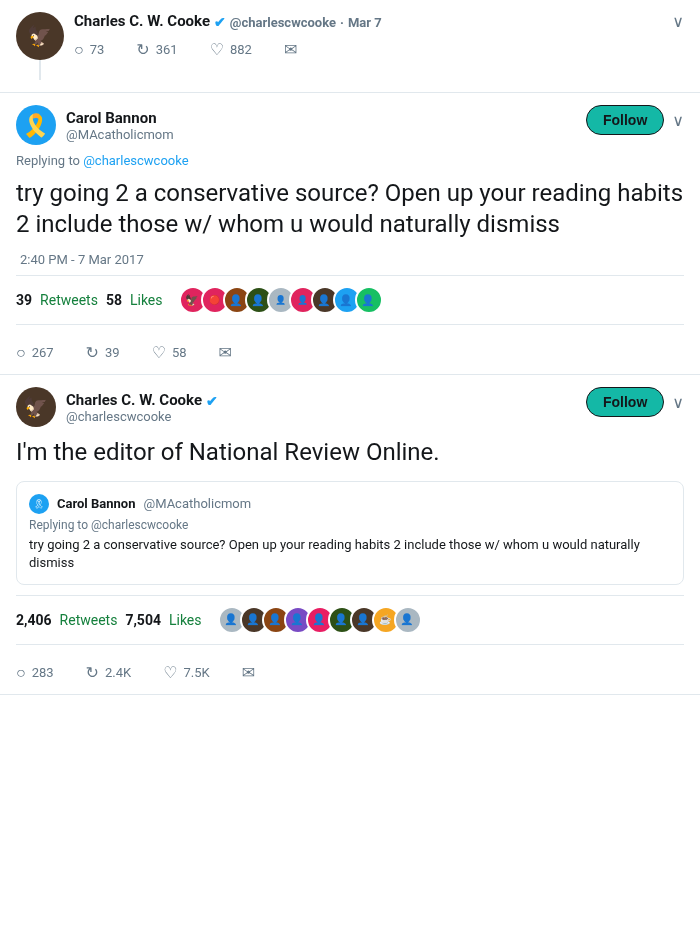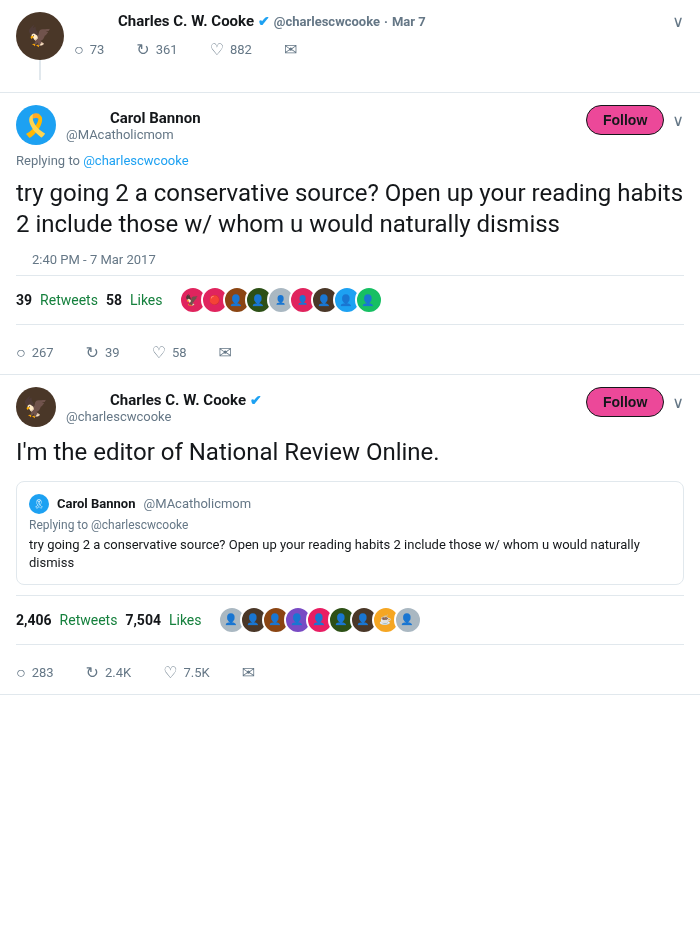"Charles C. W. Cooke" .user-info .display-name { align-items: center -> flex-end; margin-left: 44px -> none }
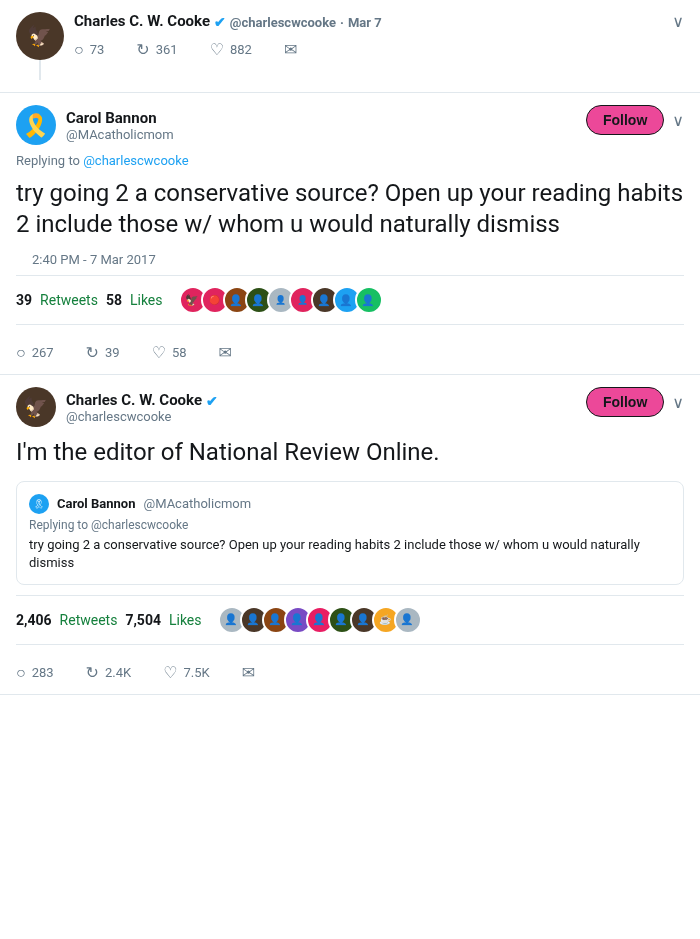"Follow" .follow-btn { background: #ec4899 -> #14b8a6 }
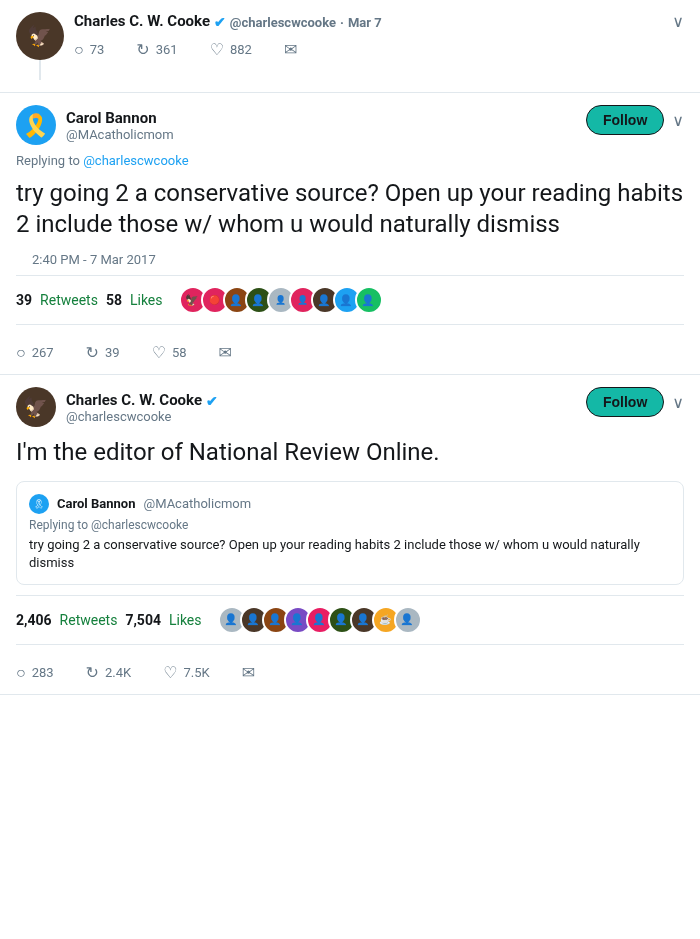"2:40 PM - 7 Mar" .tweet-timestamp { margin: 8px 16px -> 8px 4px }
